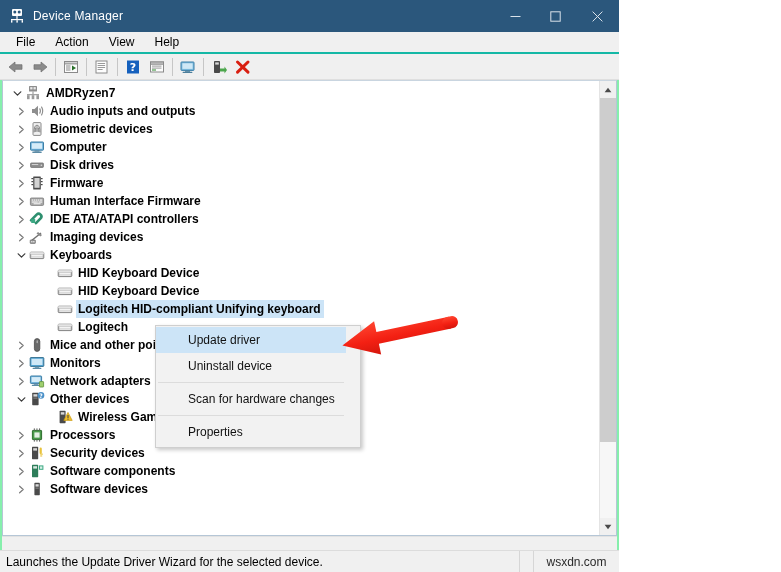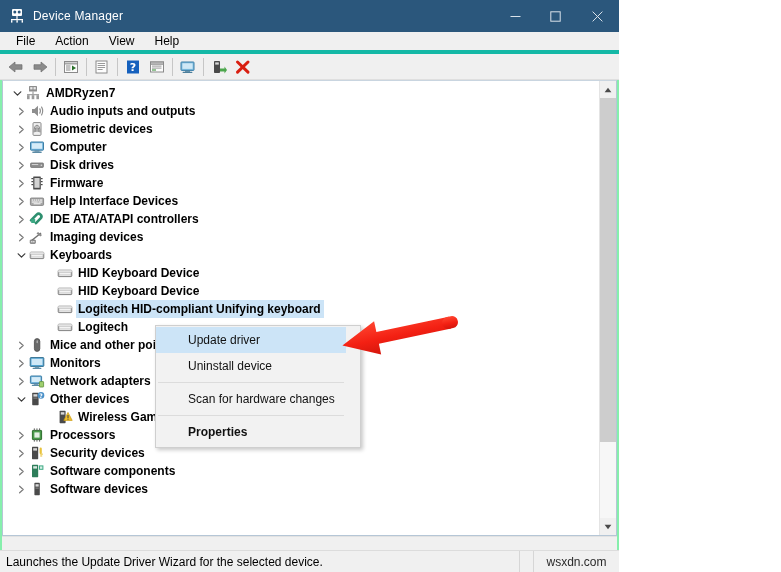"File" .menubar { border-bottom: 4px solid #14b8a6 -> 2px solid #14b8a6 }
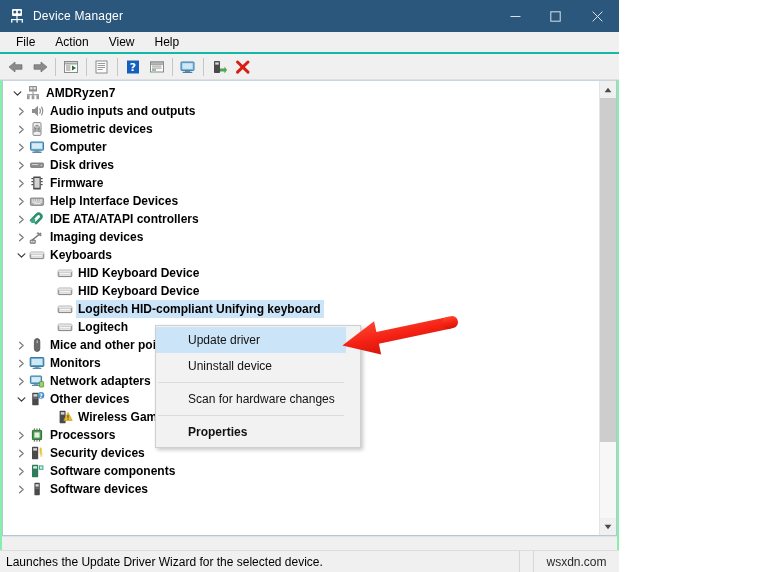"Help Interface Devices" span.label { text: Help Interface Devices -> Human Interface Firmware }
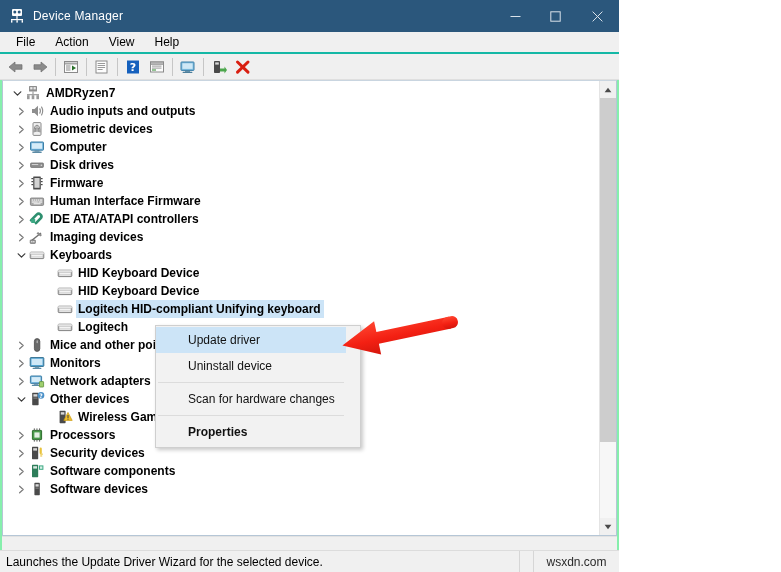"Properties" .ctxitem.bold { font-weight: bold -> normal }
